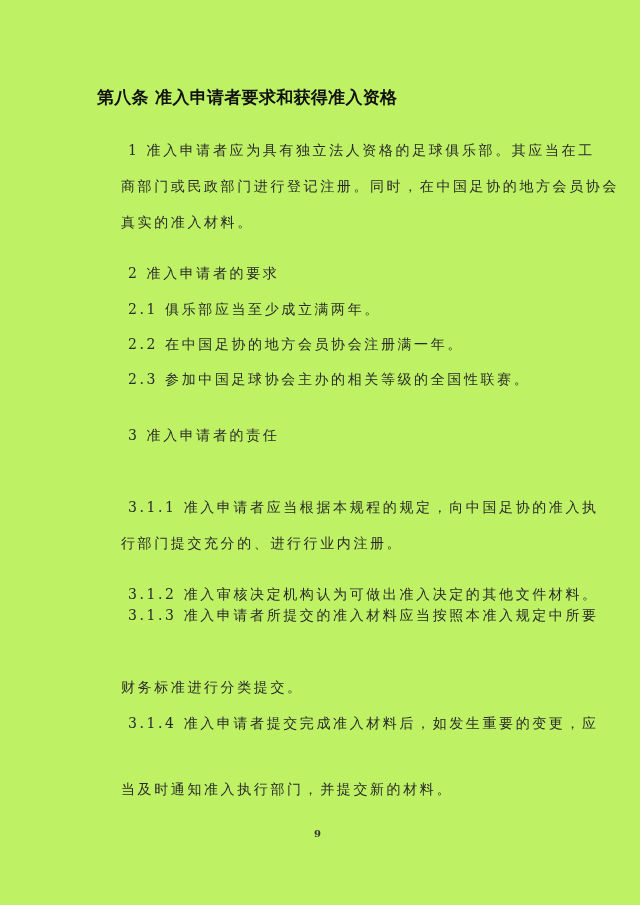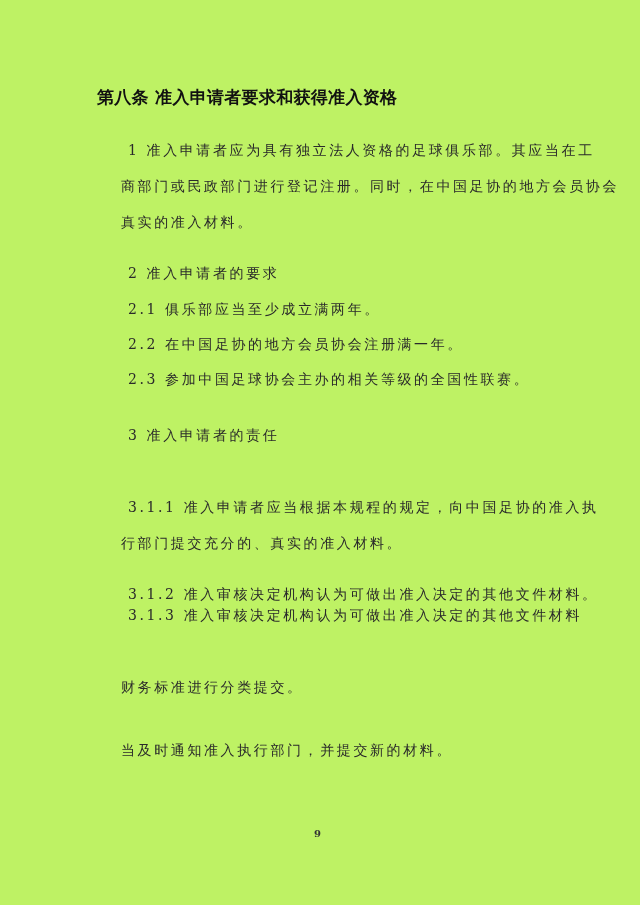"行部门提交充分的、真实的准入材料。" div.line { text: 真实的准入材料 -> 进行行业内注册 }
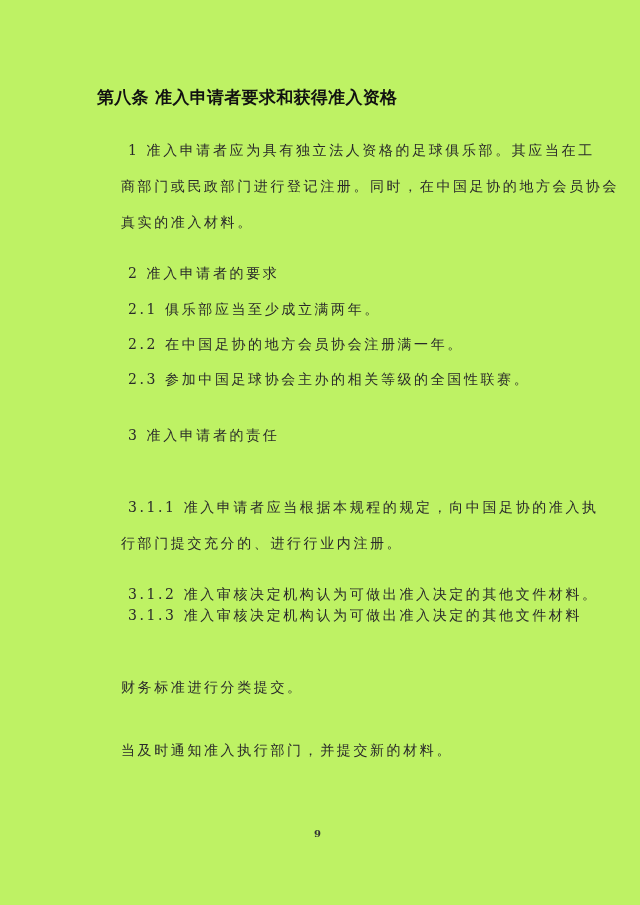"3.1.3 准入审核决定机构认为可做出准入决定的其他文件材料" div.line { text: 审核决定机构认为可做出准入决定的其他文件材料 -> 申请者所提交的准入材料应当按照本准入规定中所要 }
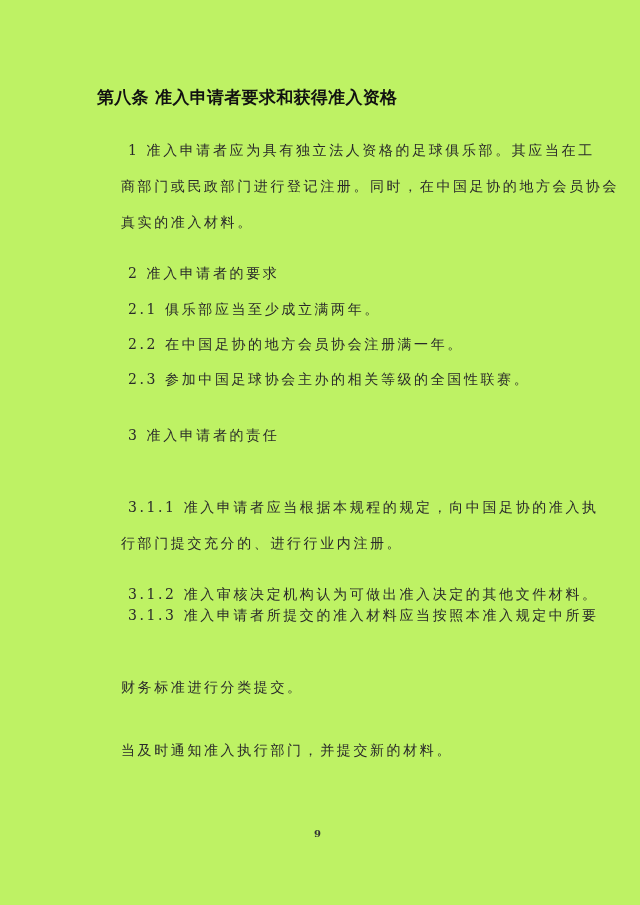"3.1.4 准入申请者提交完成准入材料后，如发生重要的变更，应" div.line { html: none -> <div>3.1.4 准入申请者提交完成准入材料后，如发生重要的变更，应</div> }
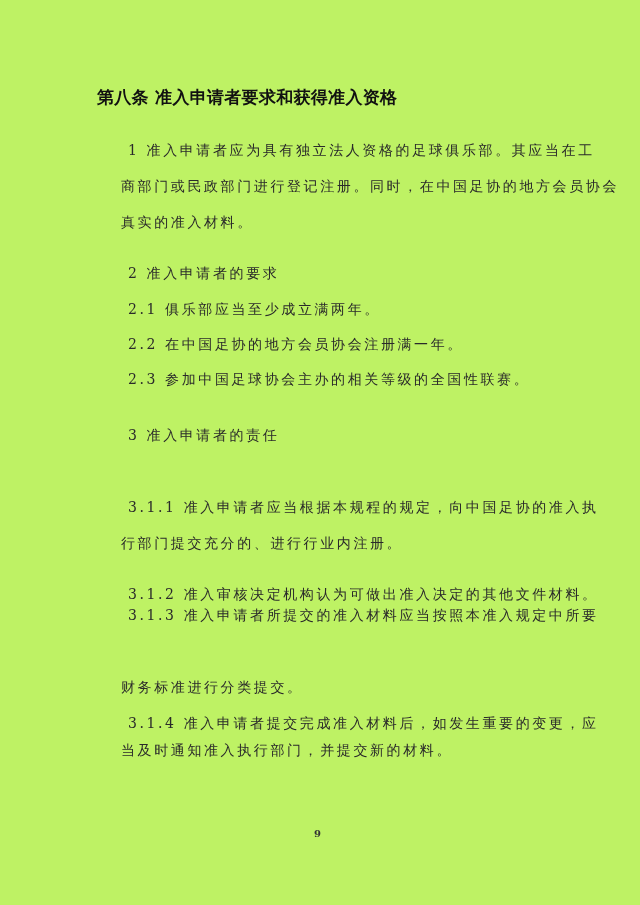"当及时通知准入执行部门，并提交新的材料。" div.line { top: 742px -> 781px }
